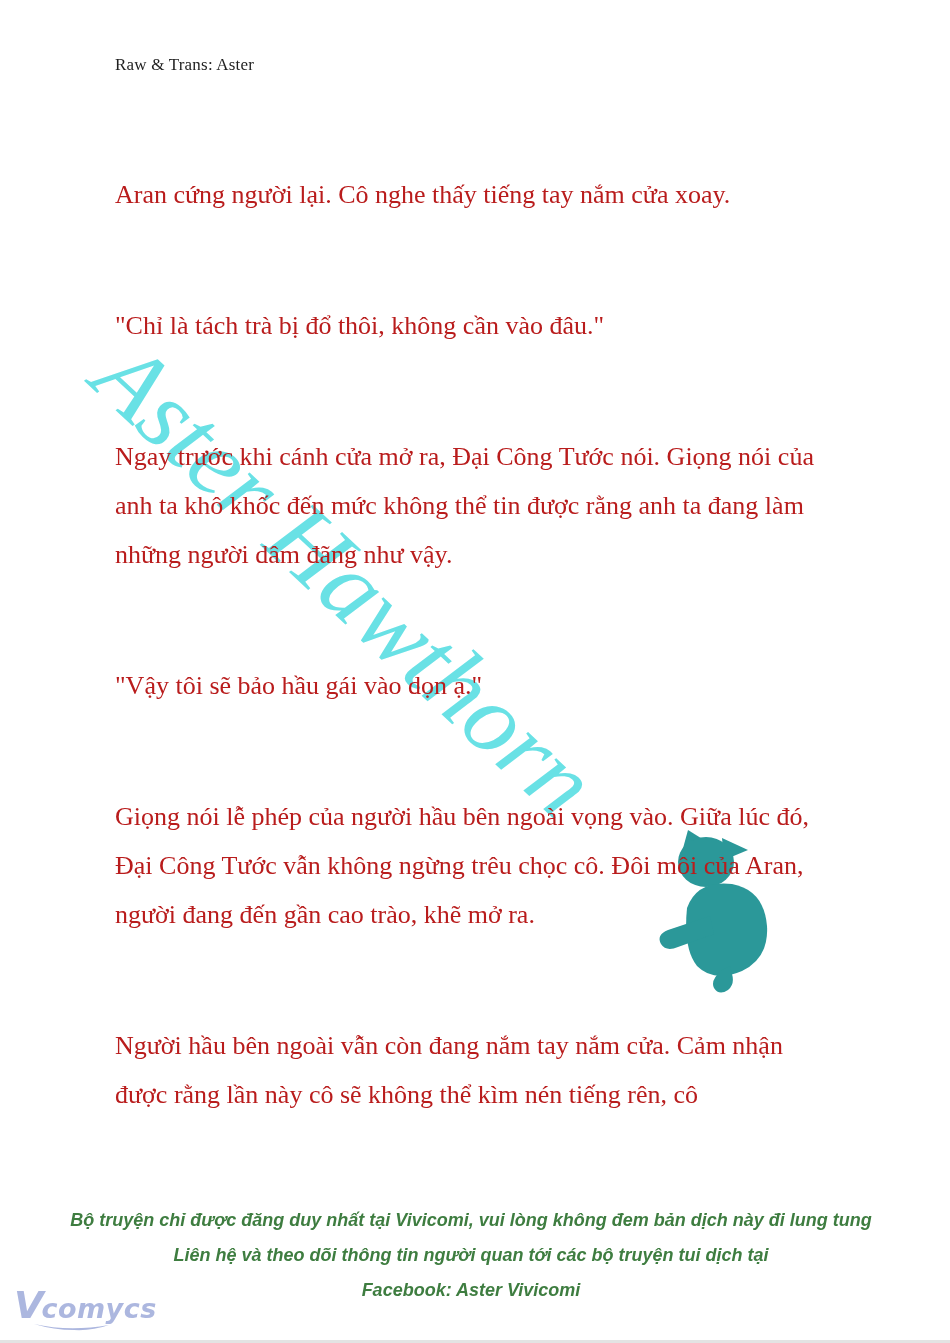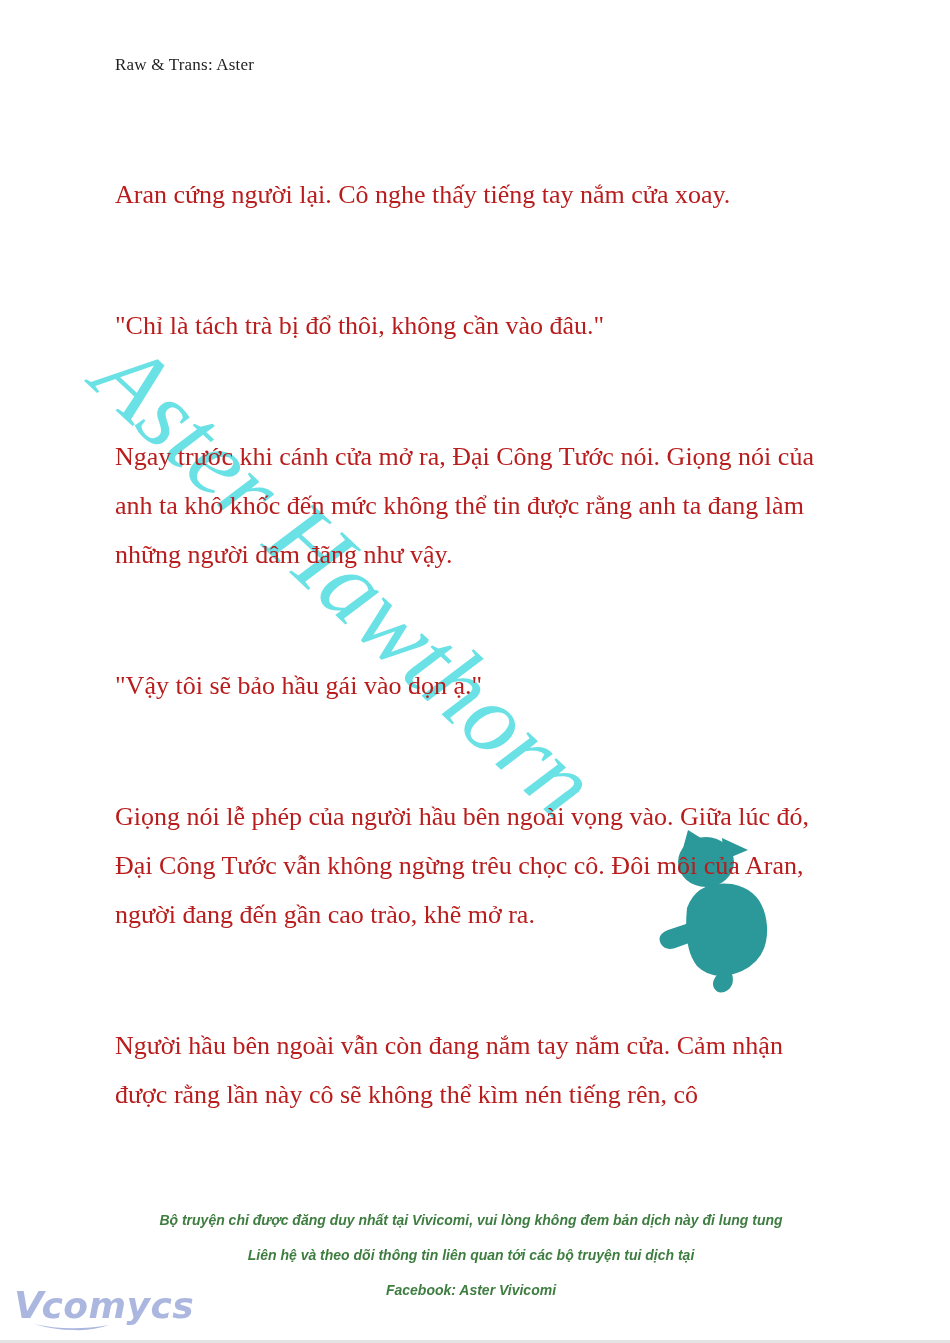"Bộ truyện chỉ được đăng" .footer { font-size: 14px -> 18px }
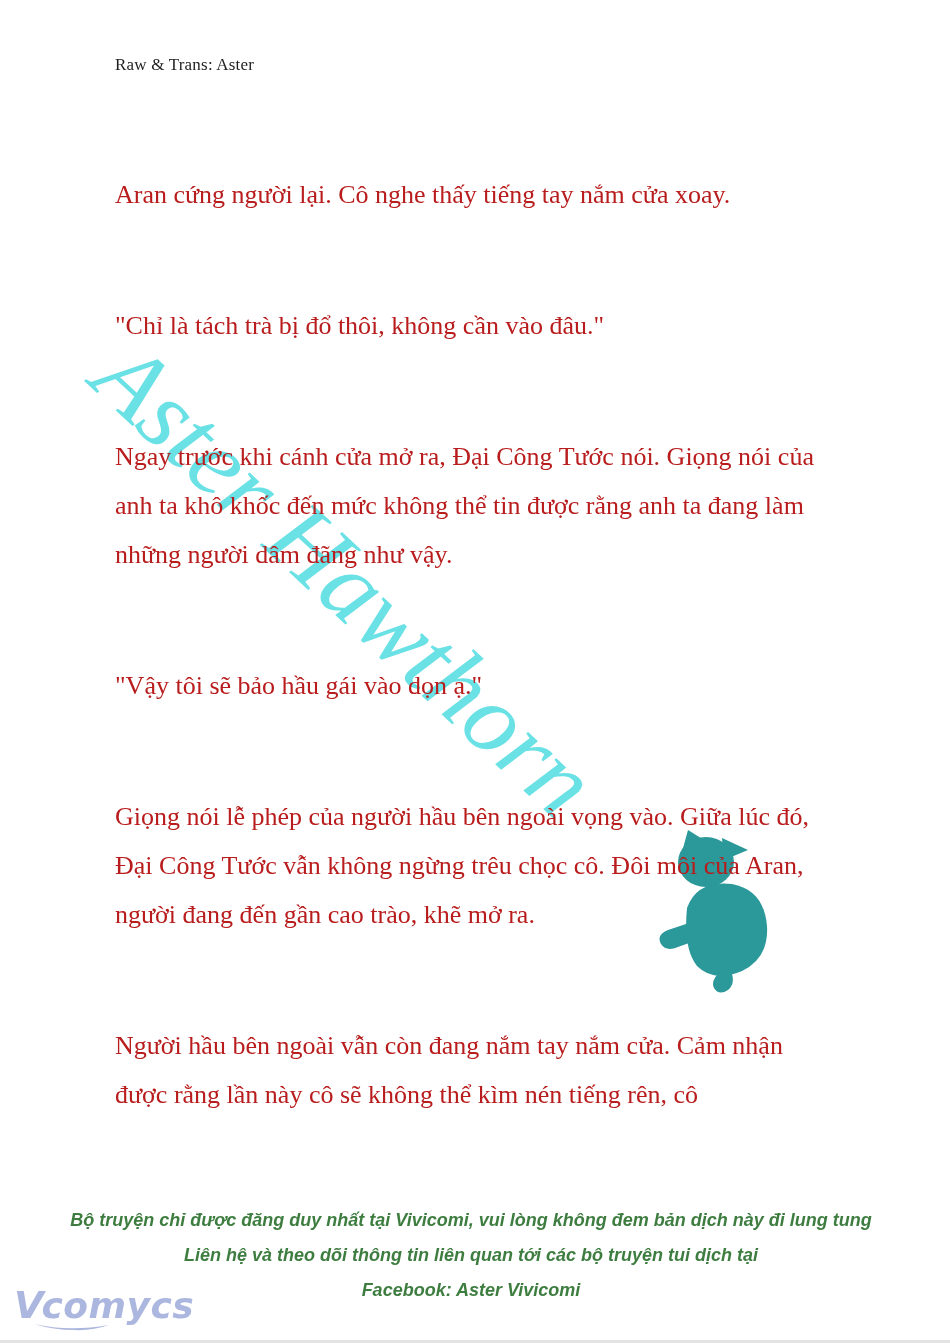"Liên hệ và theo dõi" div { text: liên -> người }
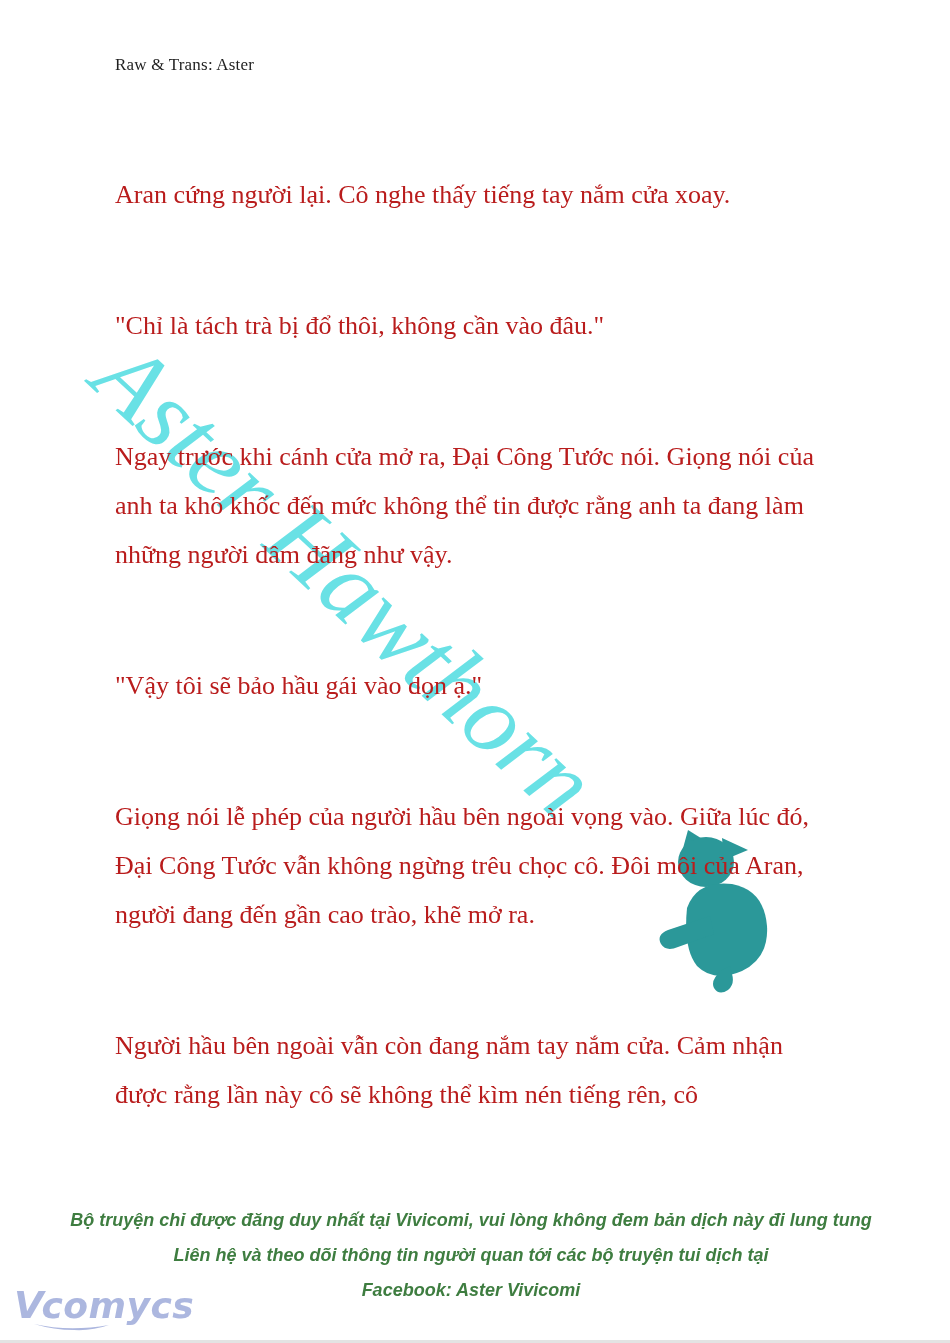"comycs" .logo .logo-rest { font-size: 36px -> 27px }
